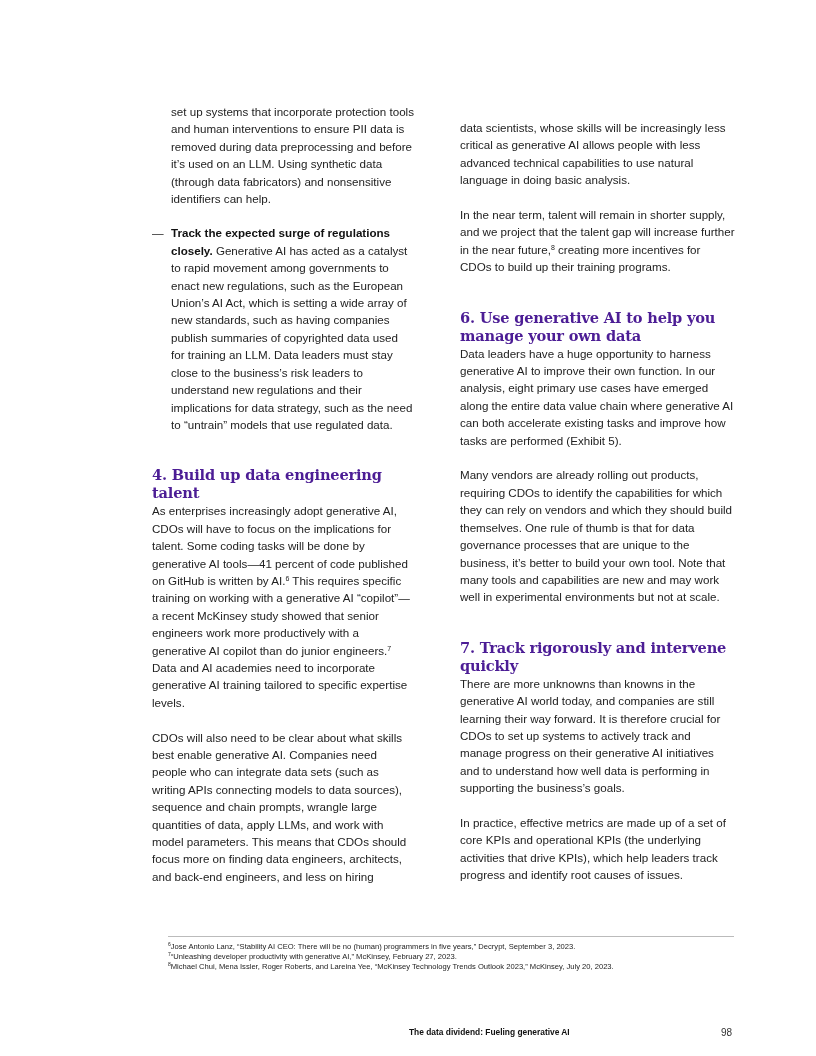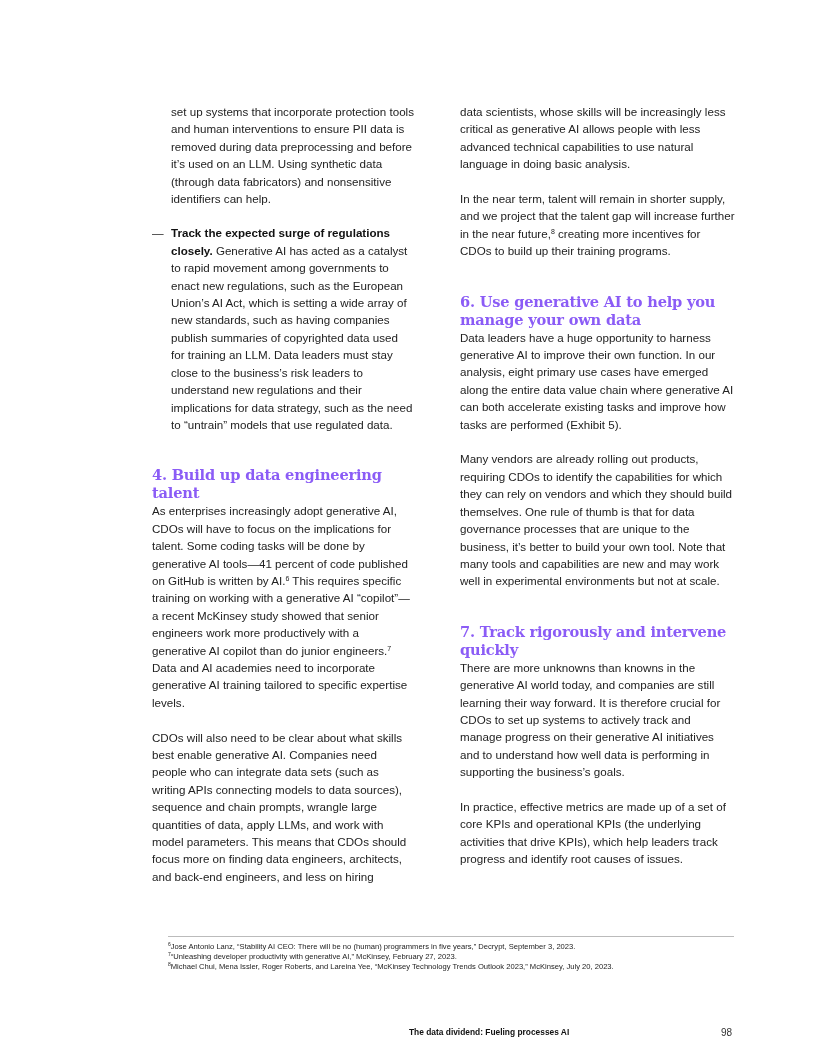"data scientists, whose skills will" .right { top: 103px -> 119px }
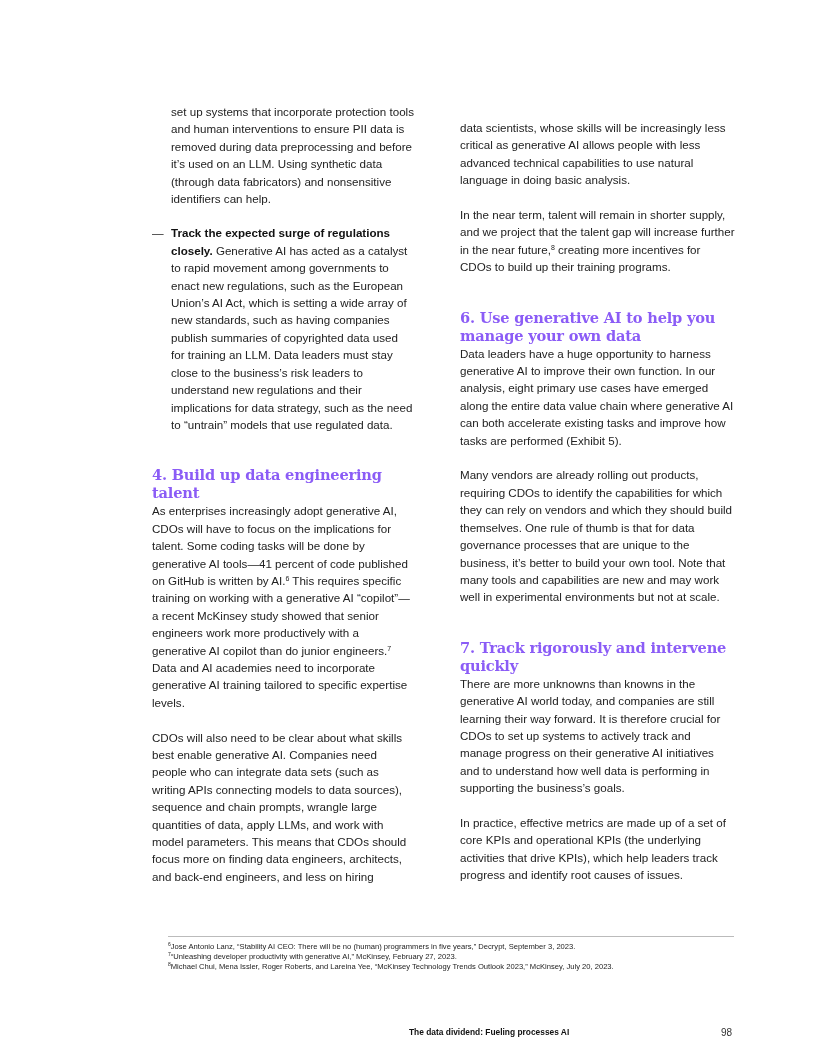"6. Use generative AI to" h2 { color: #8b5cf6 -> #4c1d95 }
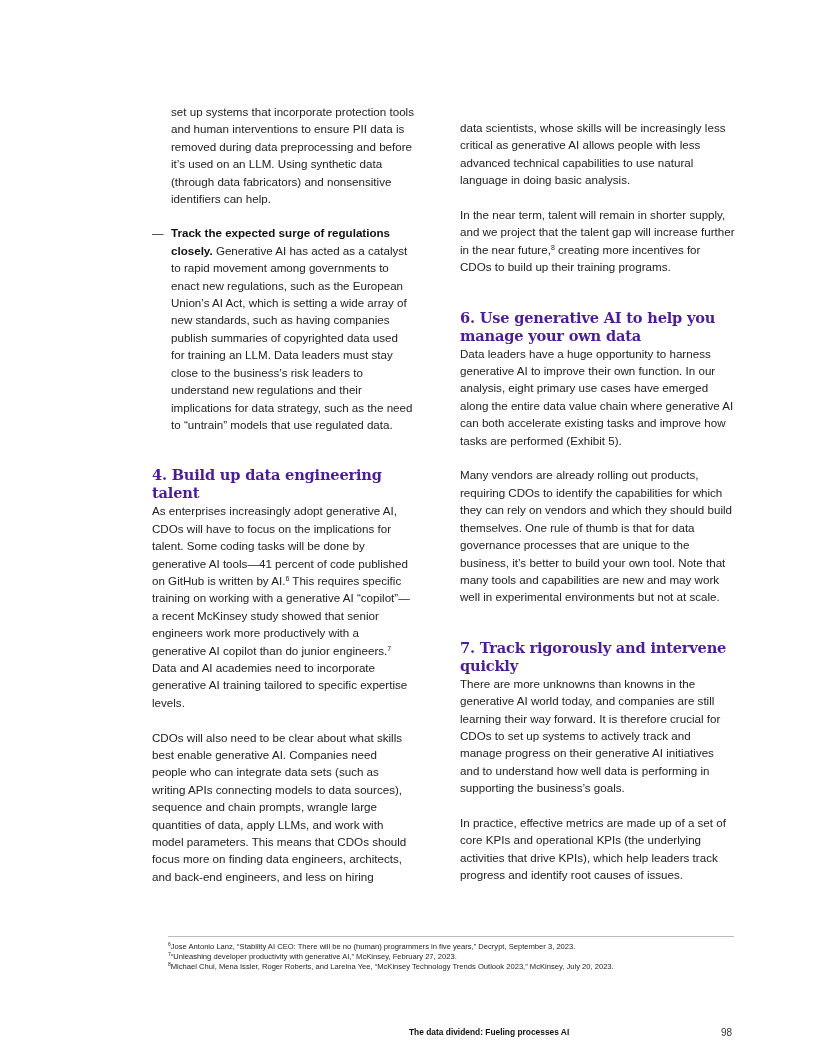"The data dividend: Fueling processes" div.footer-title { text: processes -> generative }
